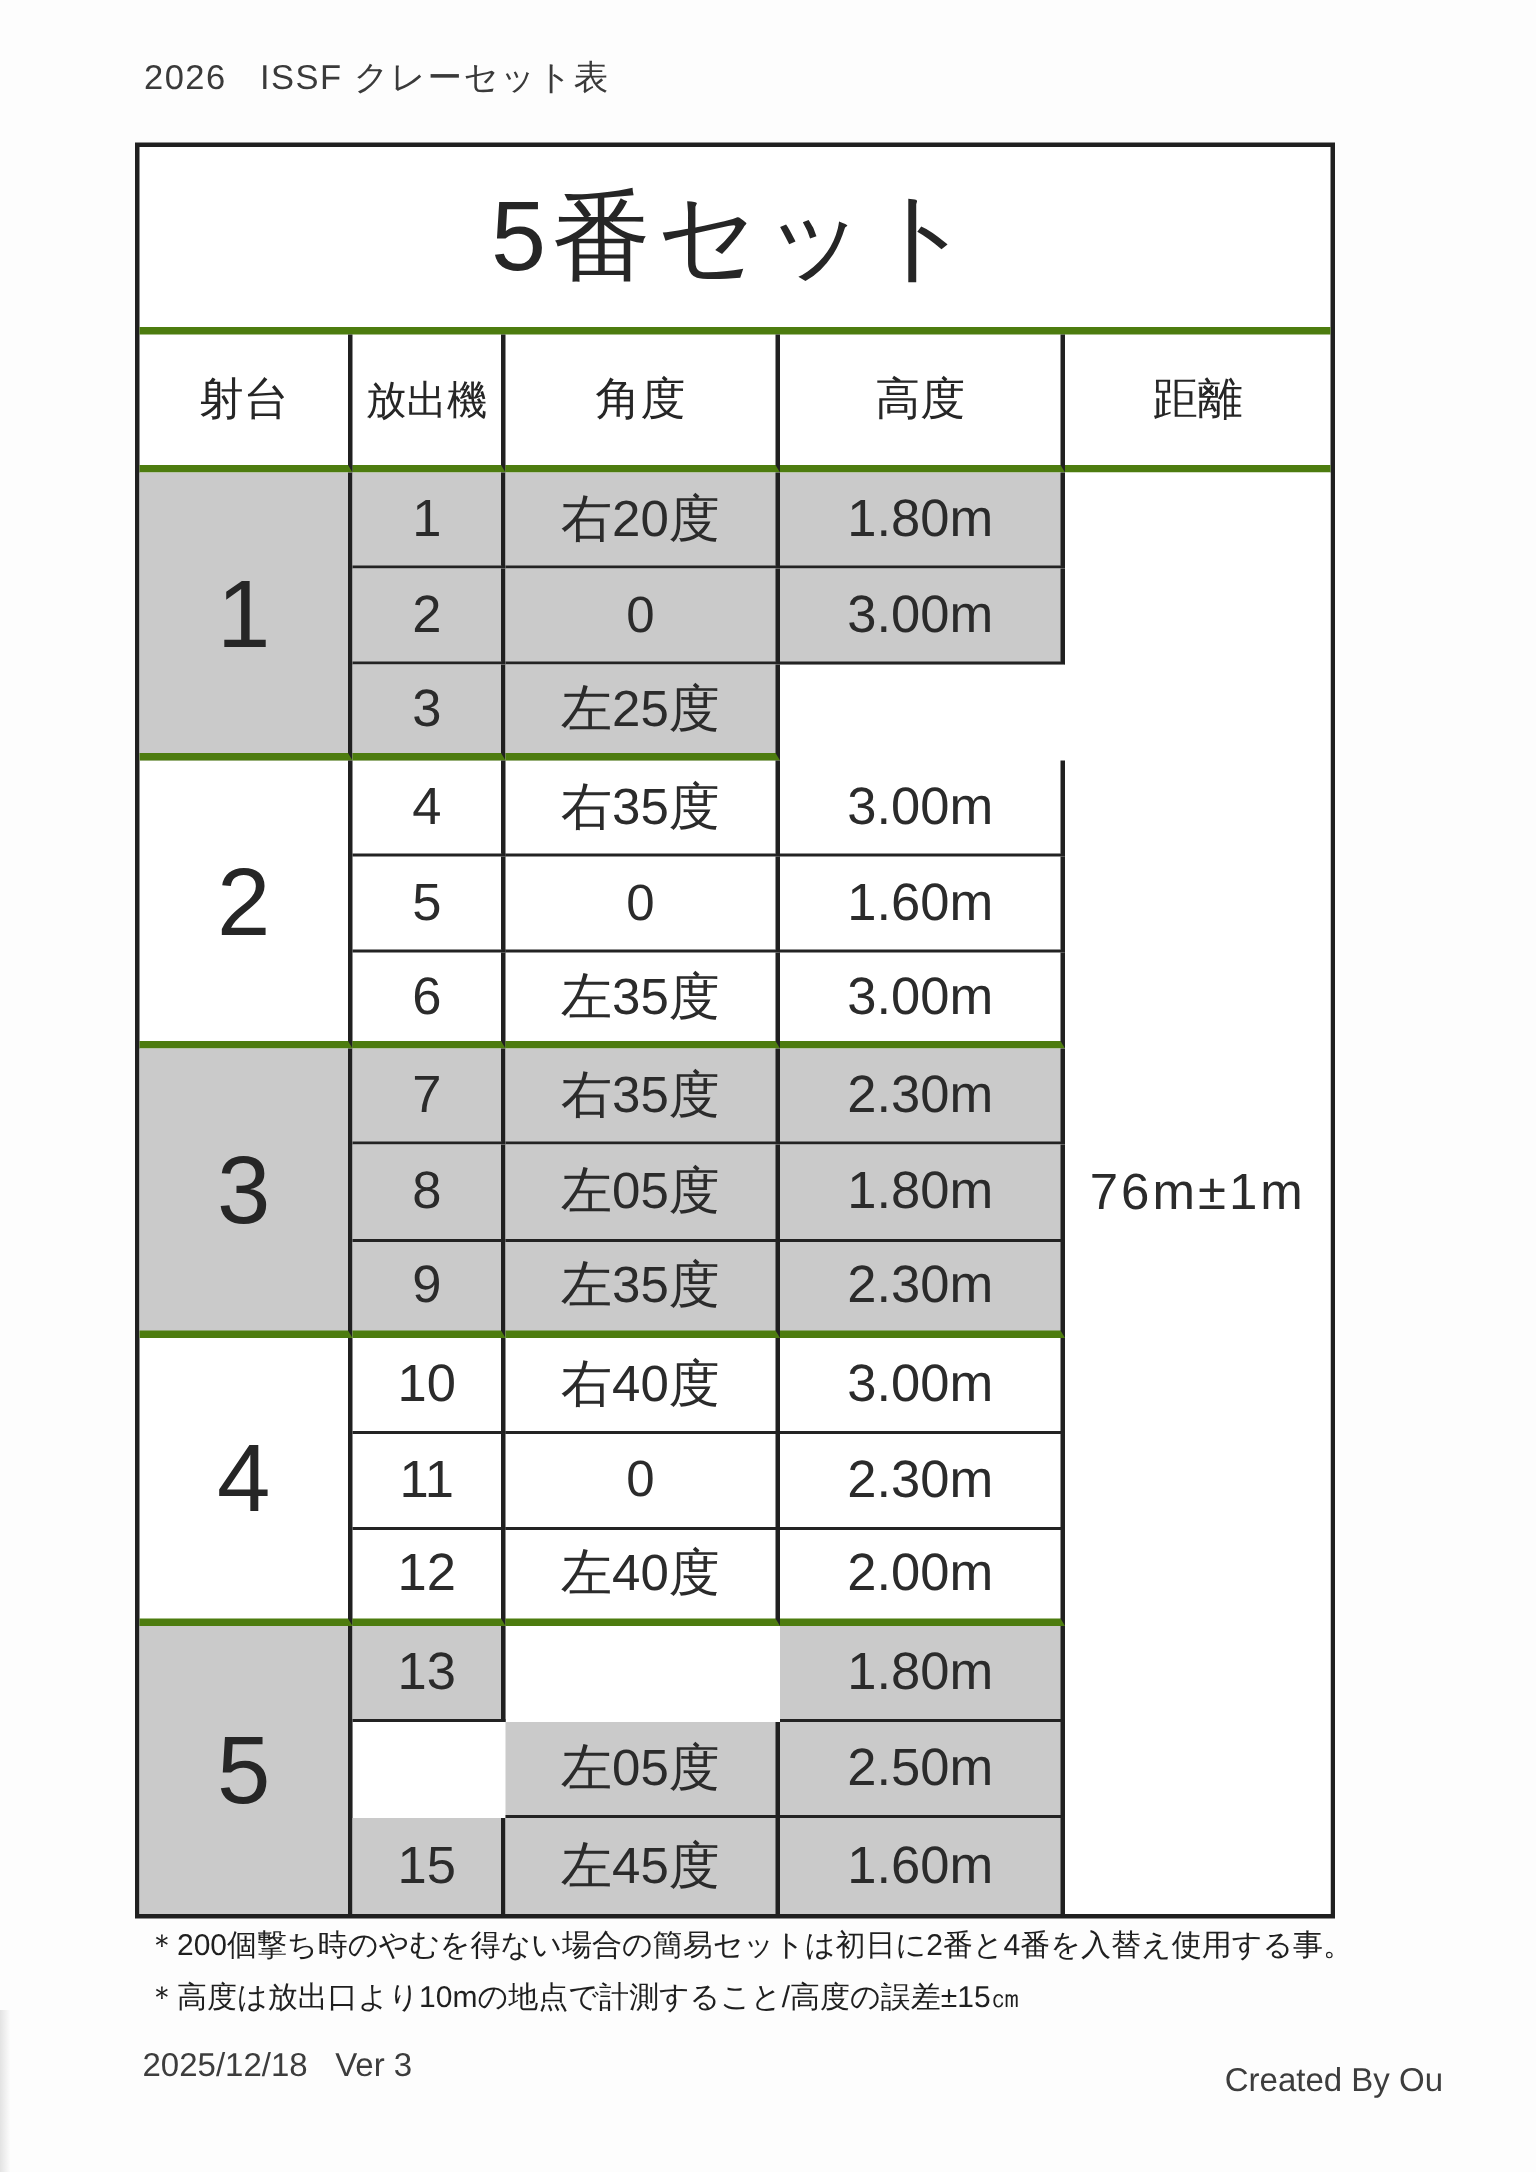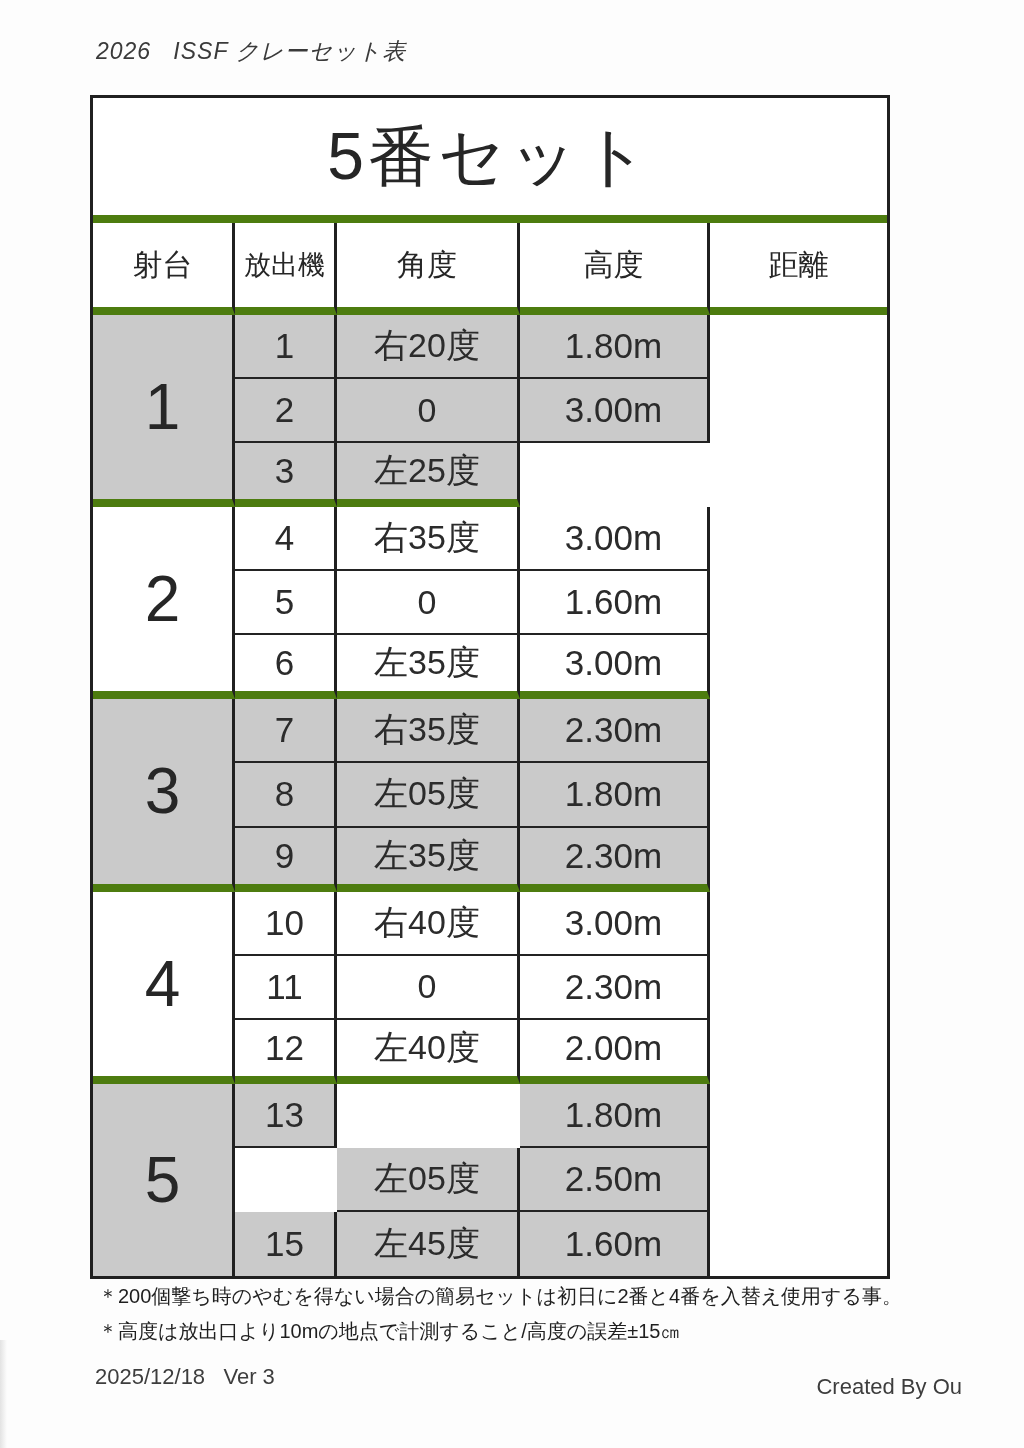"2026 ISSF クレーセット表" .doc-header { font-style: italic -> none }
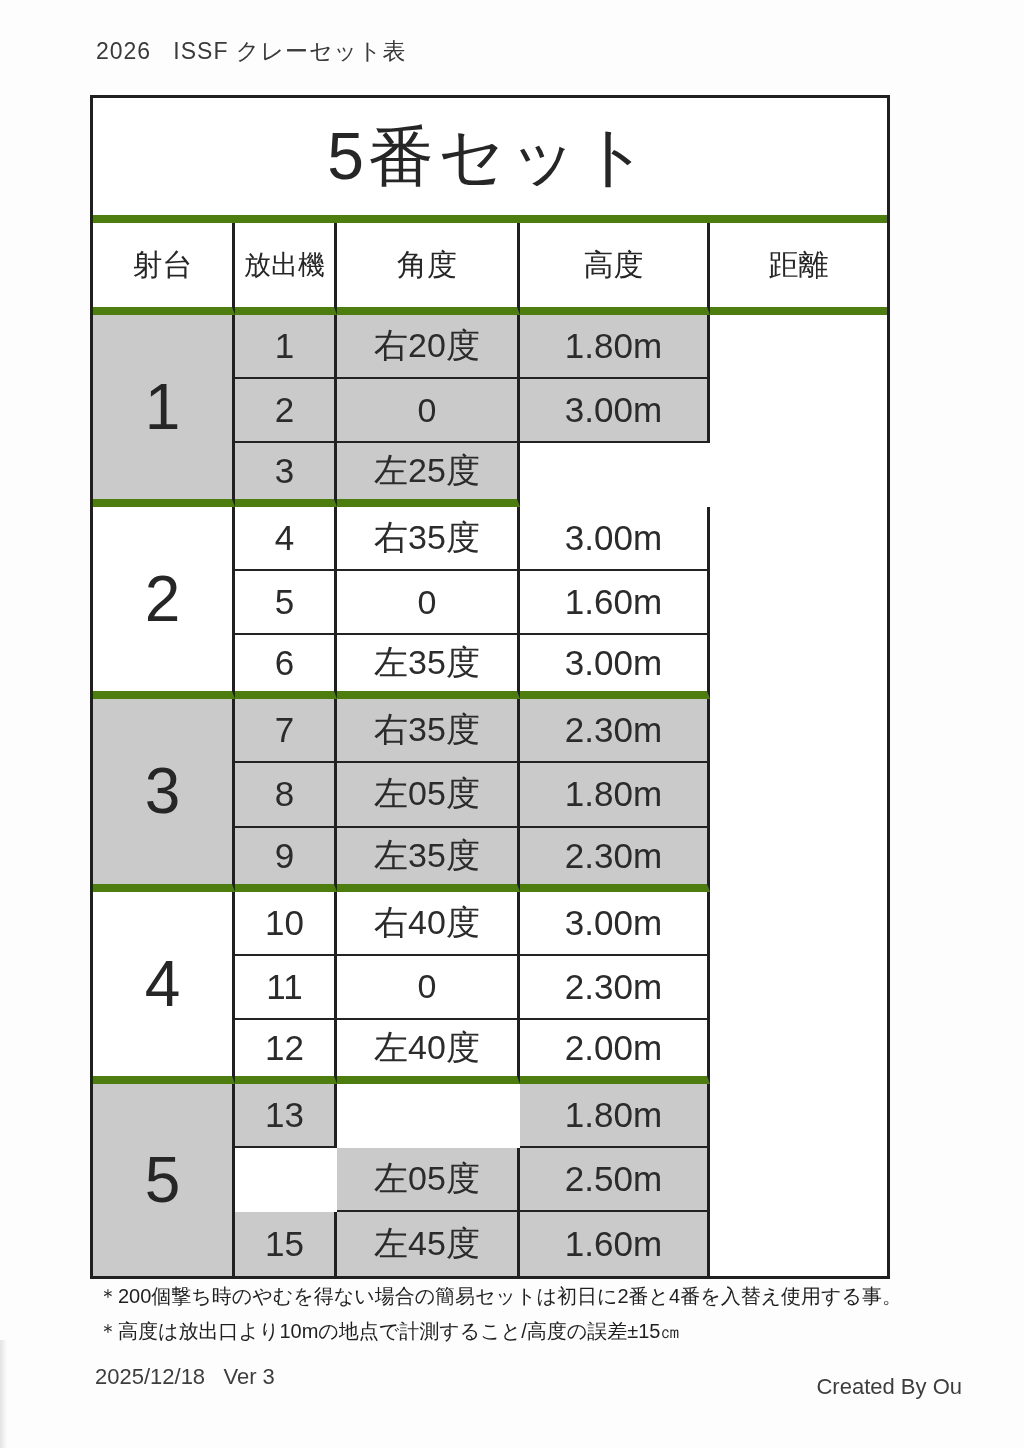"5番セット" .bb3 { border-bottom: 8px solid #4d7c0f -> 5px solid #4d7c0f }
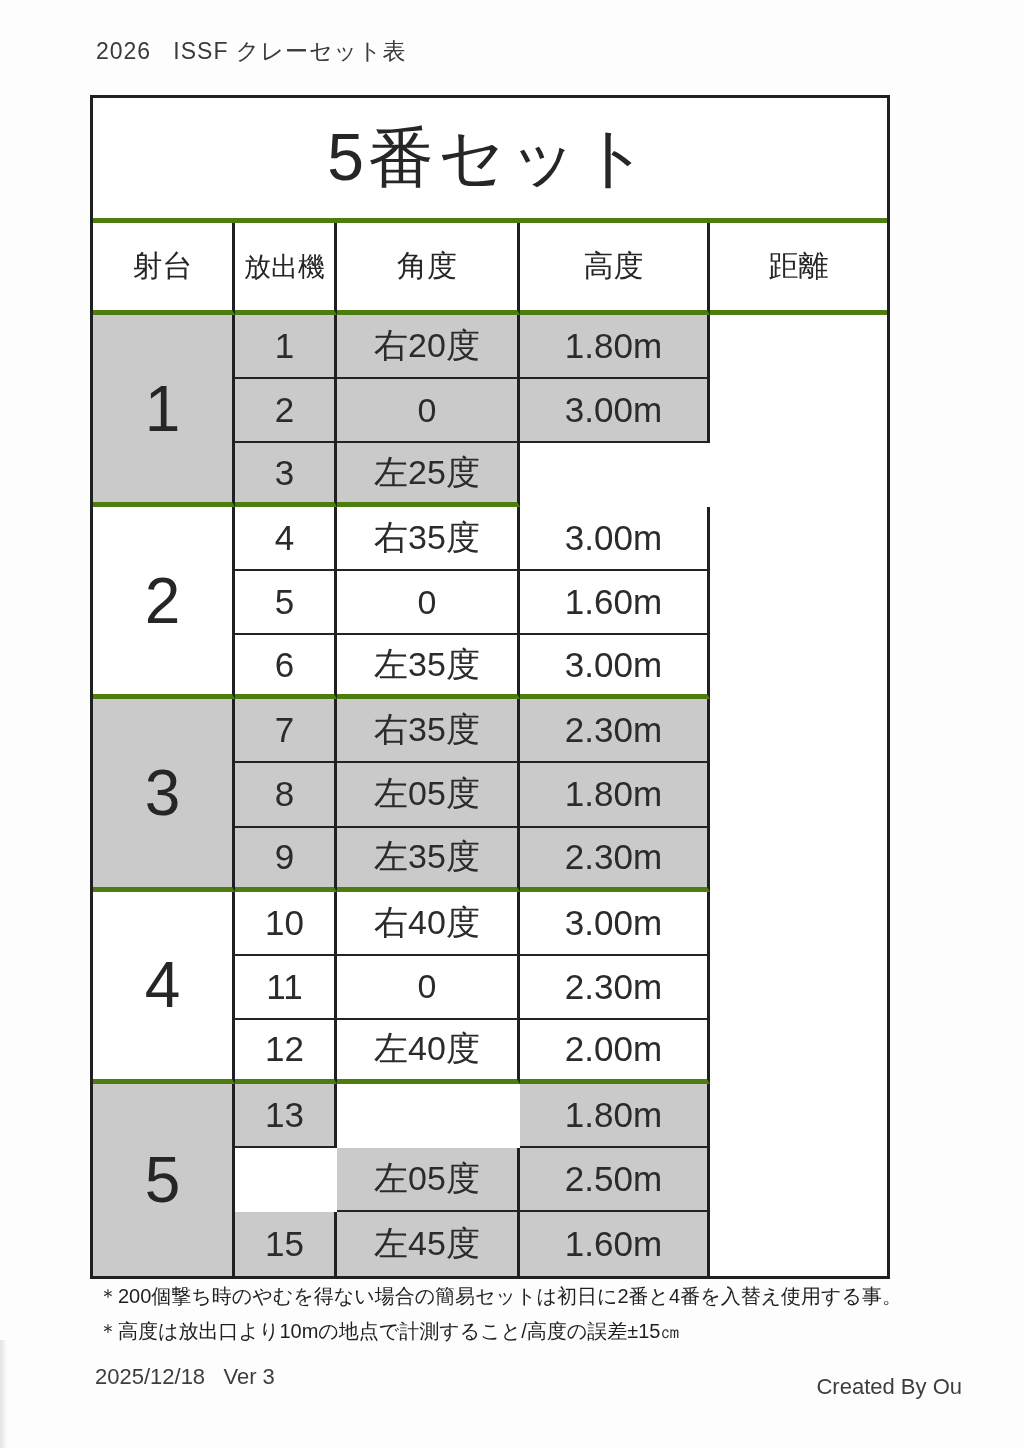"76m±1m" div.cell { html: none -> <div>76m±1m</div> }
